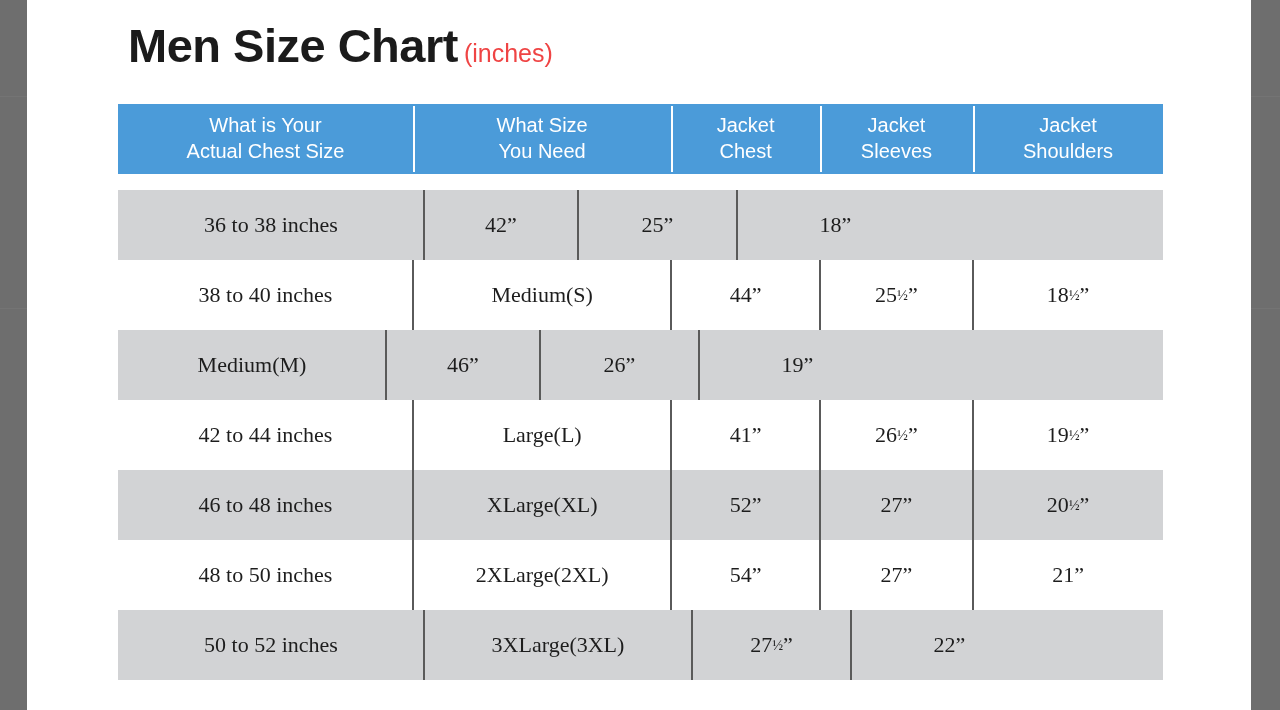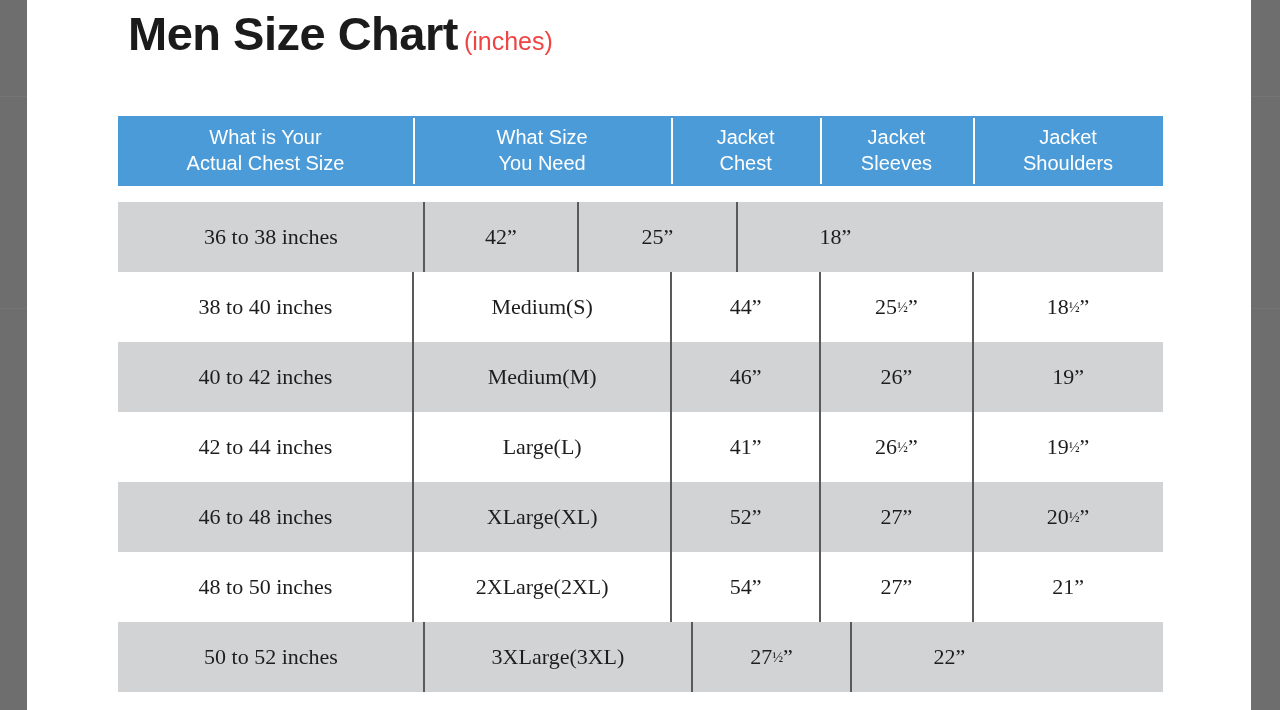"Men Size Chart" .title-block { top: 10px -> 22px }
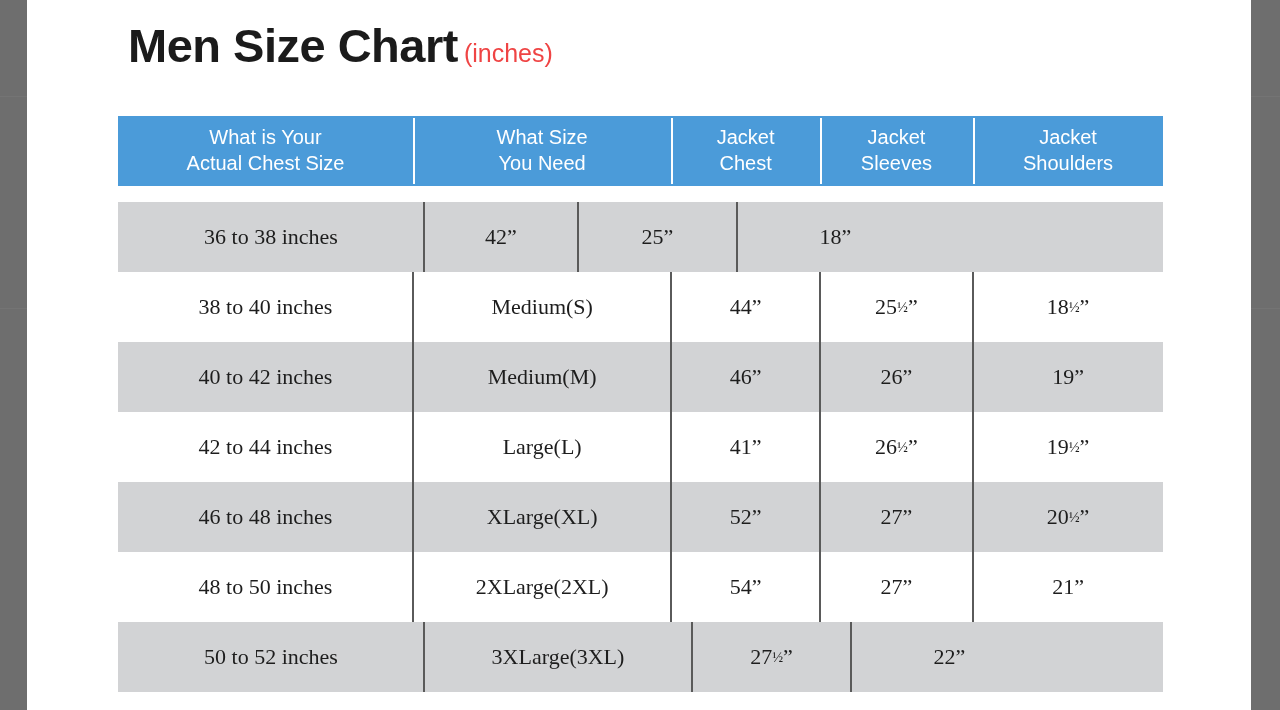"What is Your" .header-row { margin-top: 12px -> none }
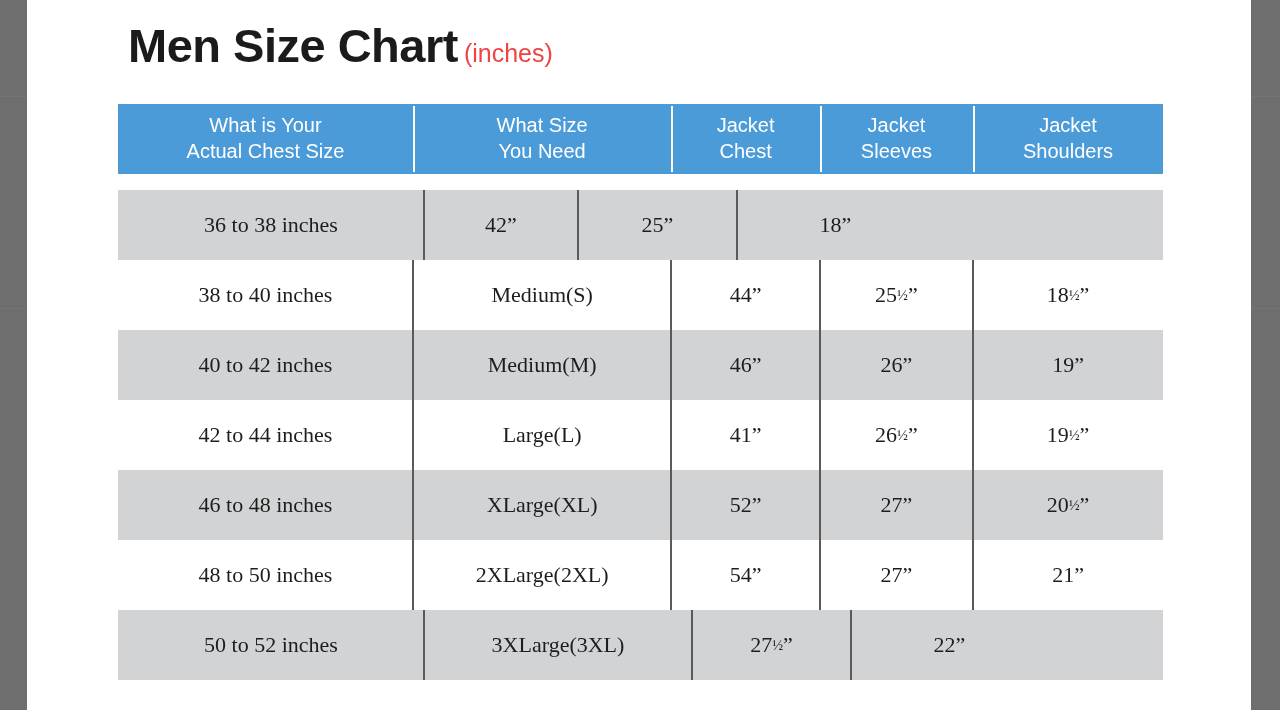"40 to 42 inches" div.cell { html: <div>40 to 42 inches</div> -> none }
